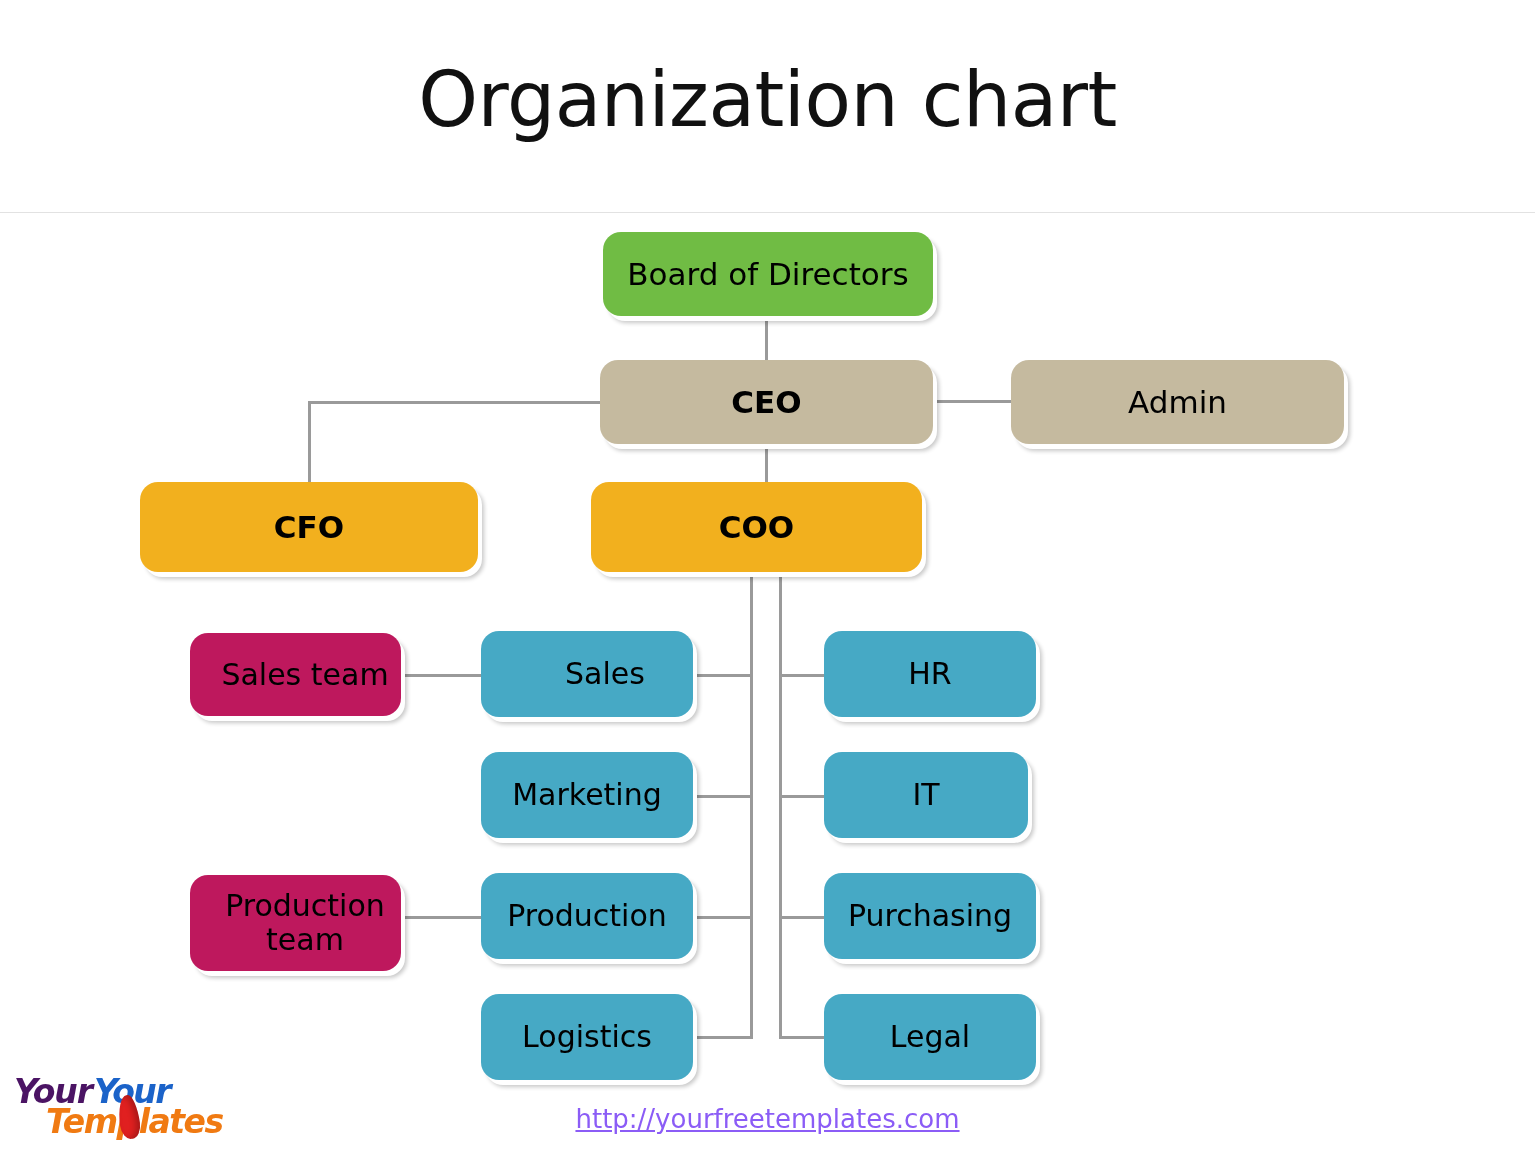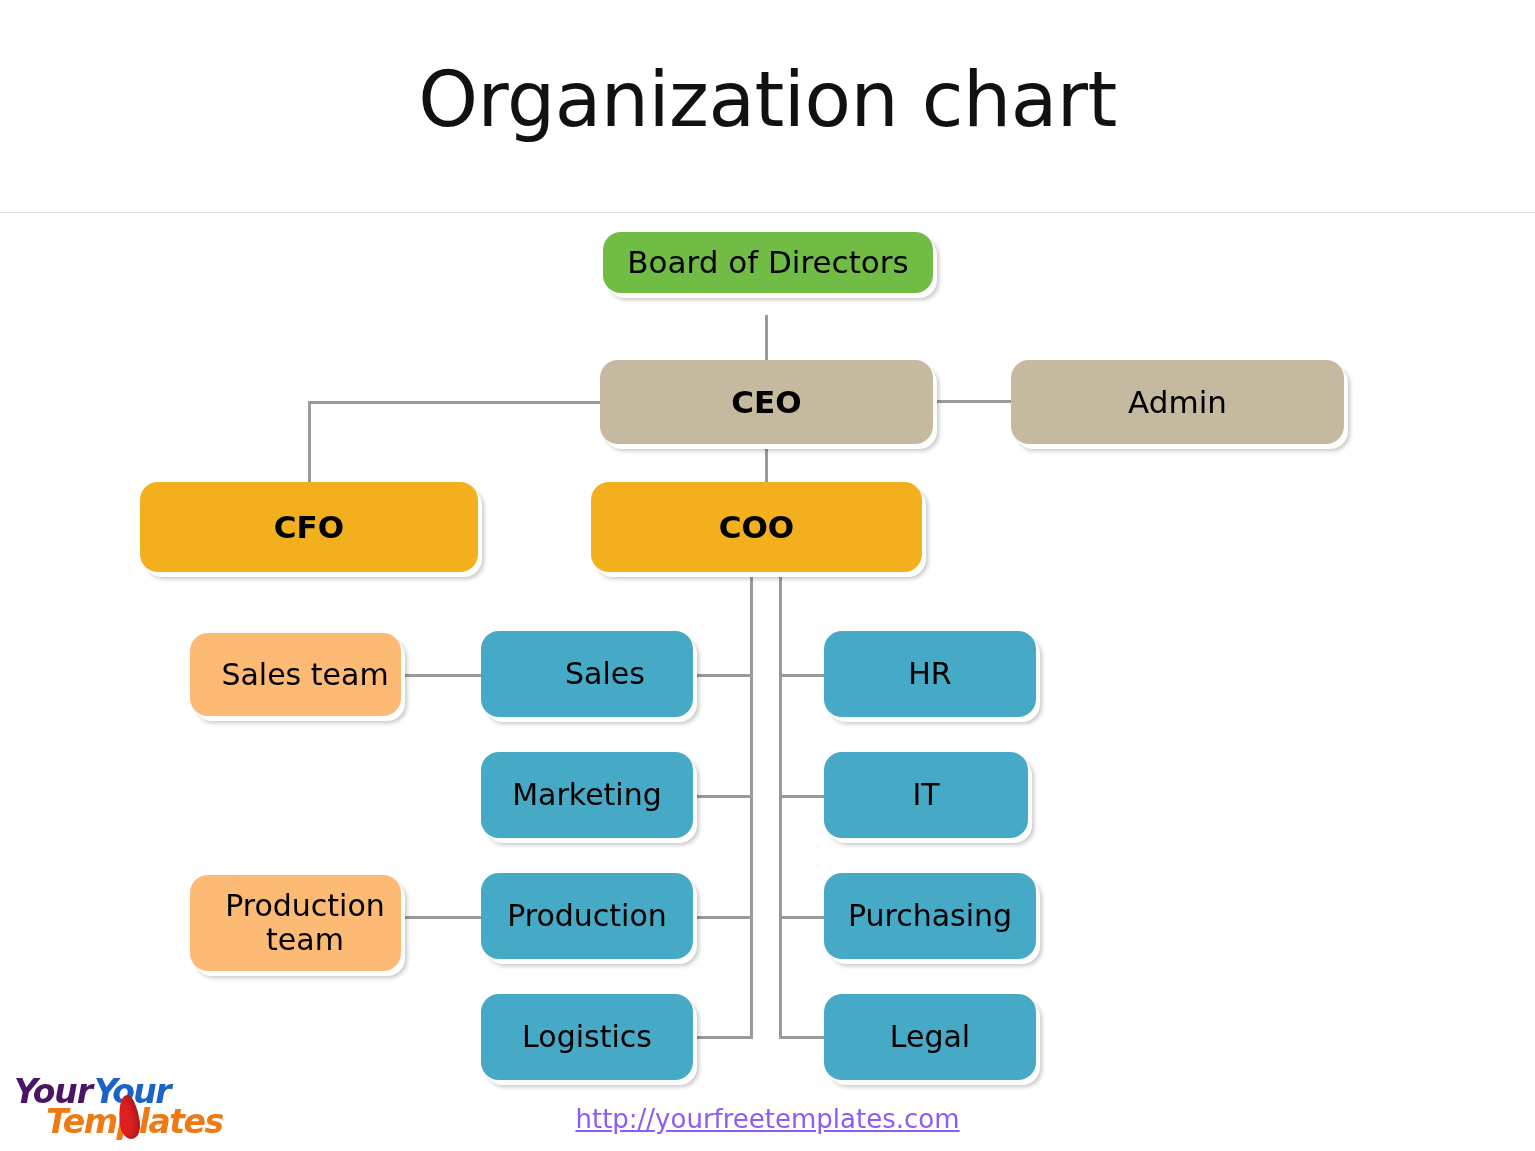"Board of Directors" div.node { height: 61px -> 84px }
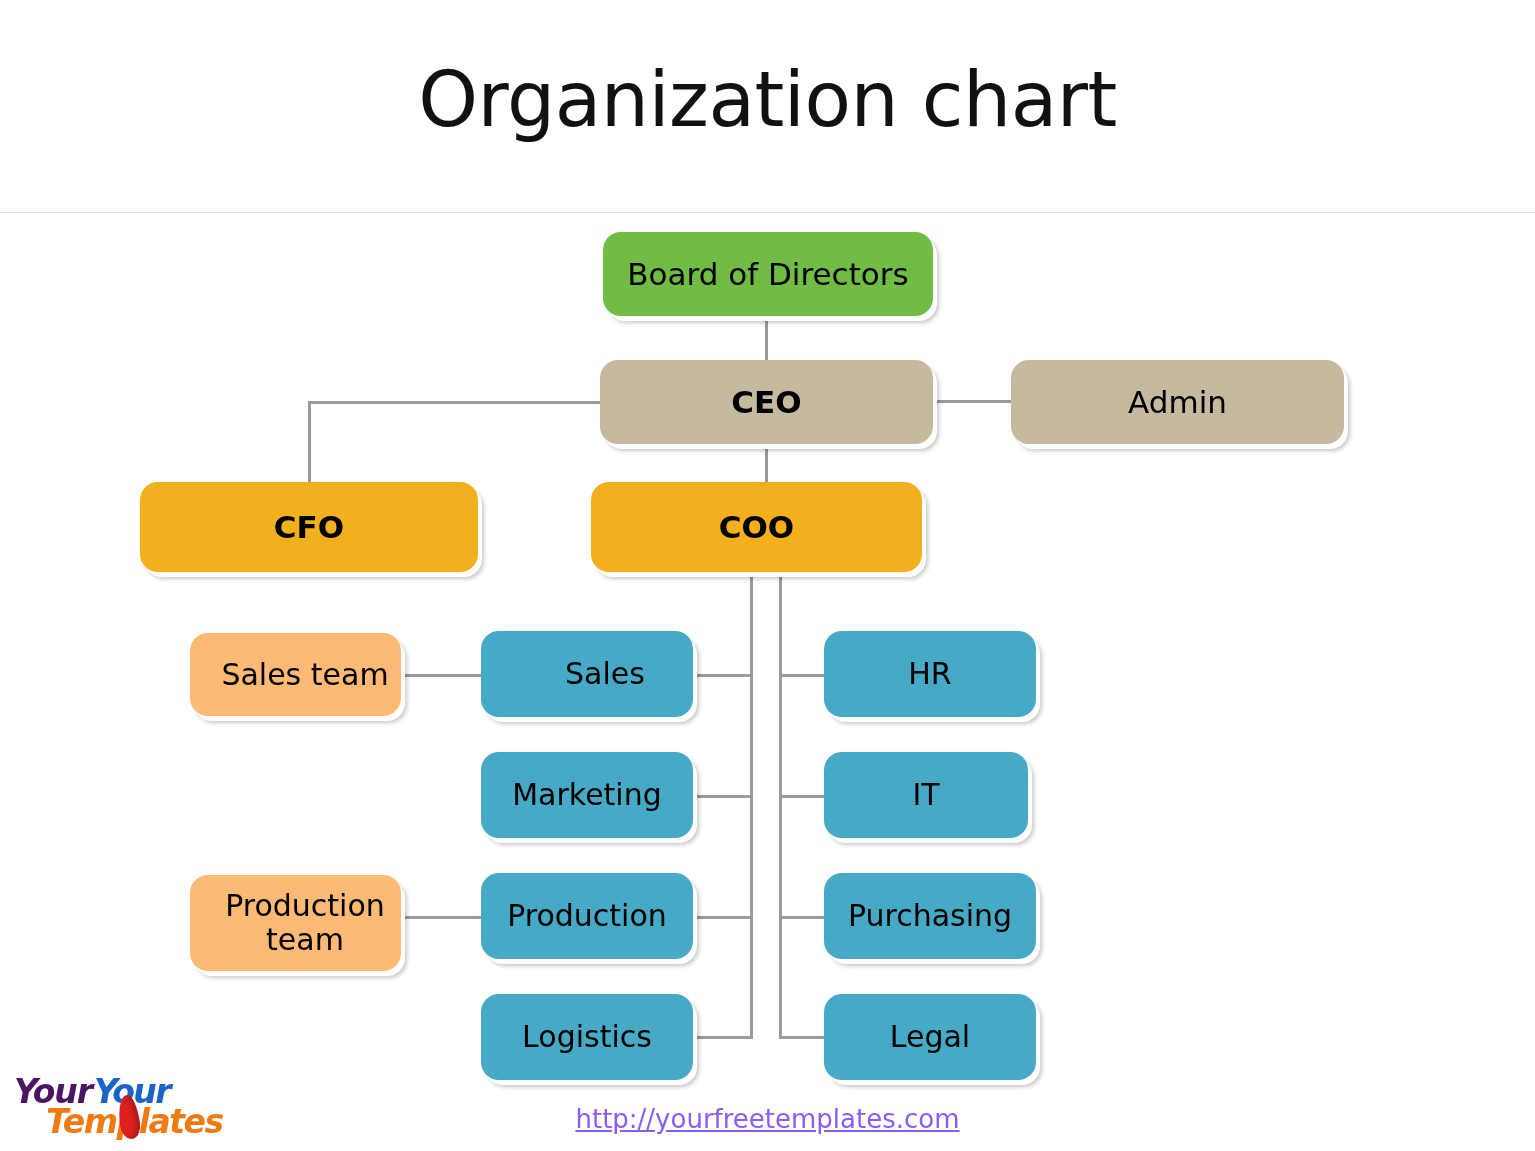"Sales team" .grey { background: #fdba74 -> #be185d }
